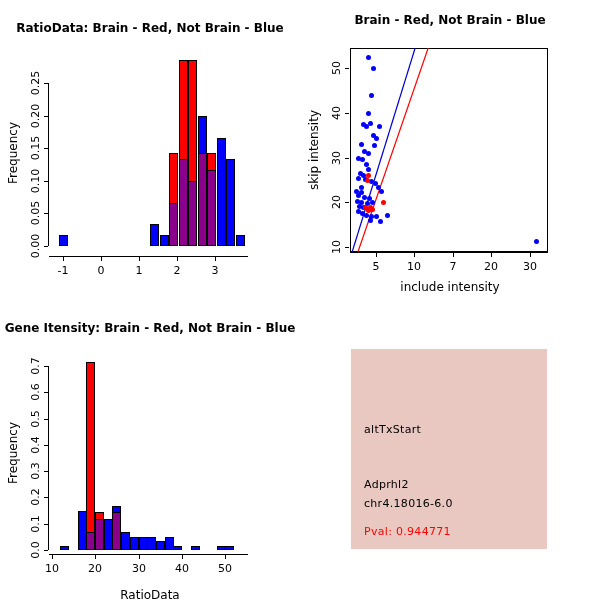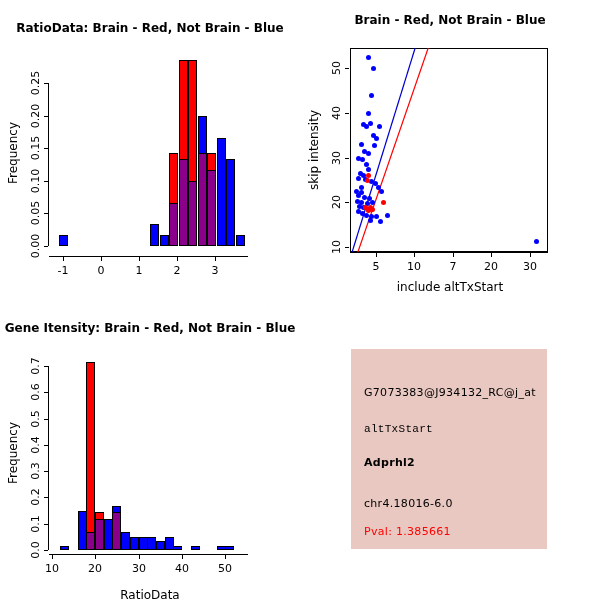"include altTxStart" div.x-axis-label { text: altTxStart -> intensity }
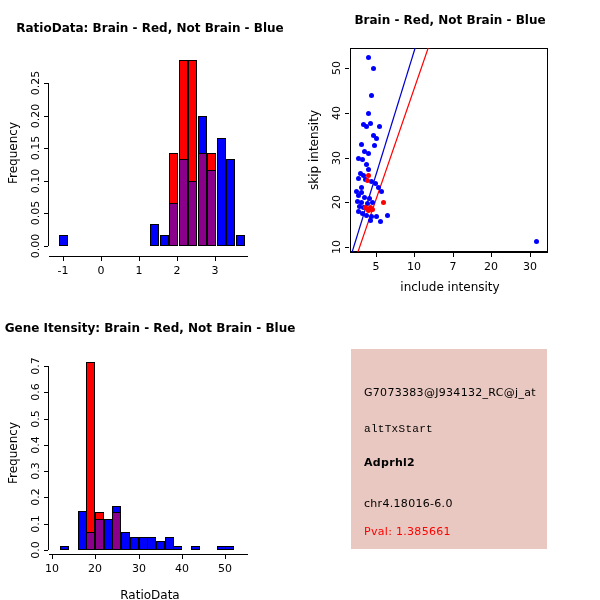"G7073383@J934132_RC@j_at" div.info-line { html: <div>G7073383@J934132_RC@j_at</div> -> none }
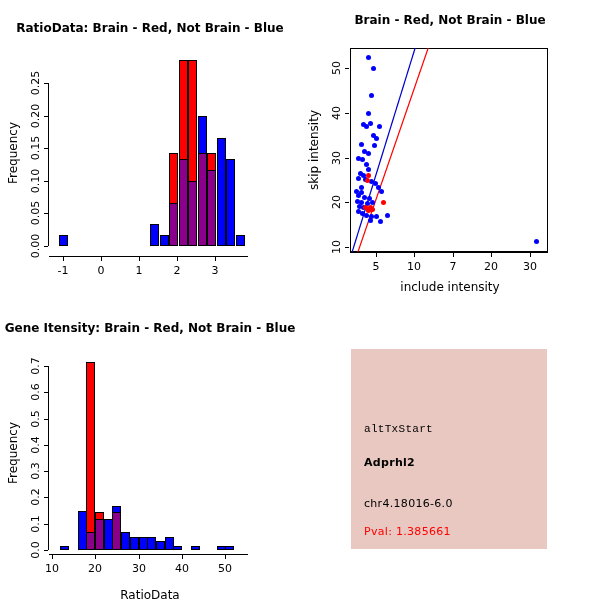"altTxStart" div.info-line { font-family: Liberation Mono, monospace -> none }
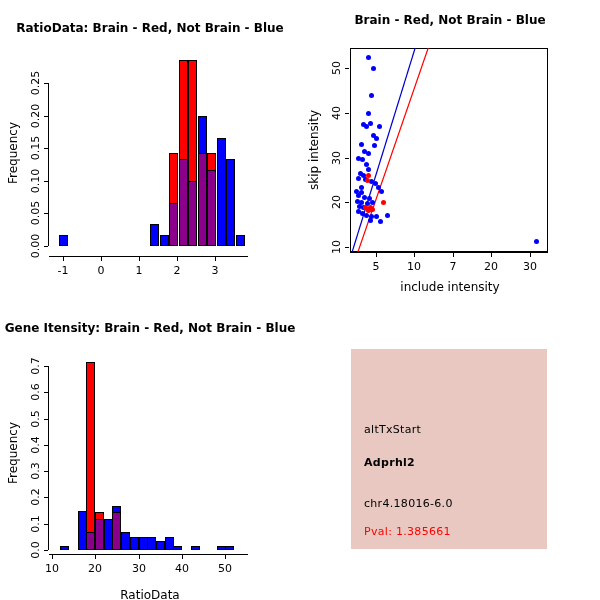"Adprhl2" div.info-line { font-weight: bold -> none; top: 107px -> 129px }
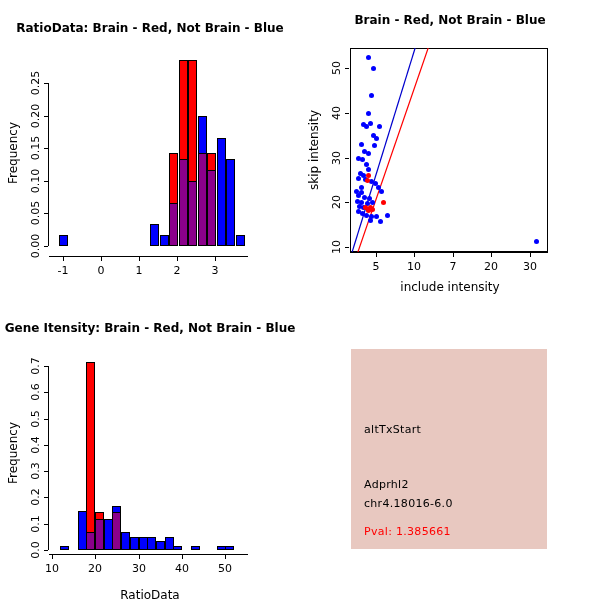"Pval: 1.385661" div.info-line { text: 1.385661 -> 0.944771 }
